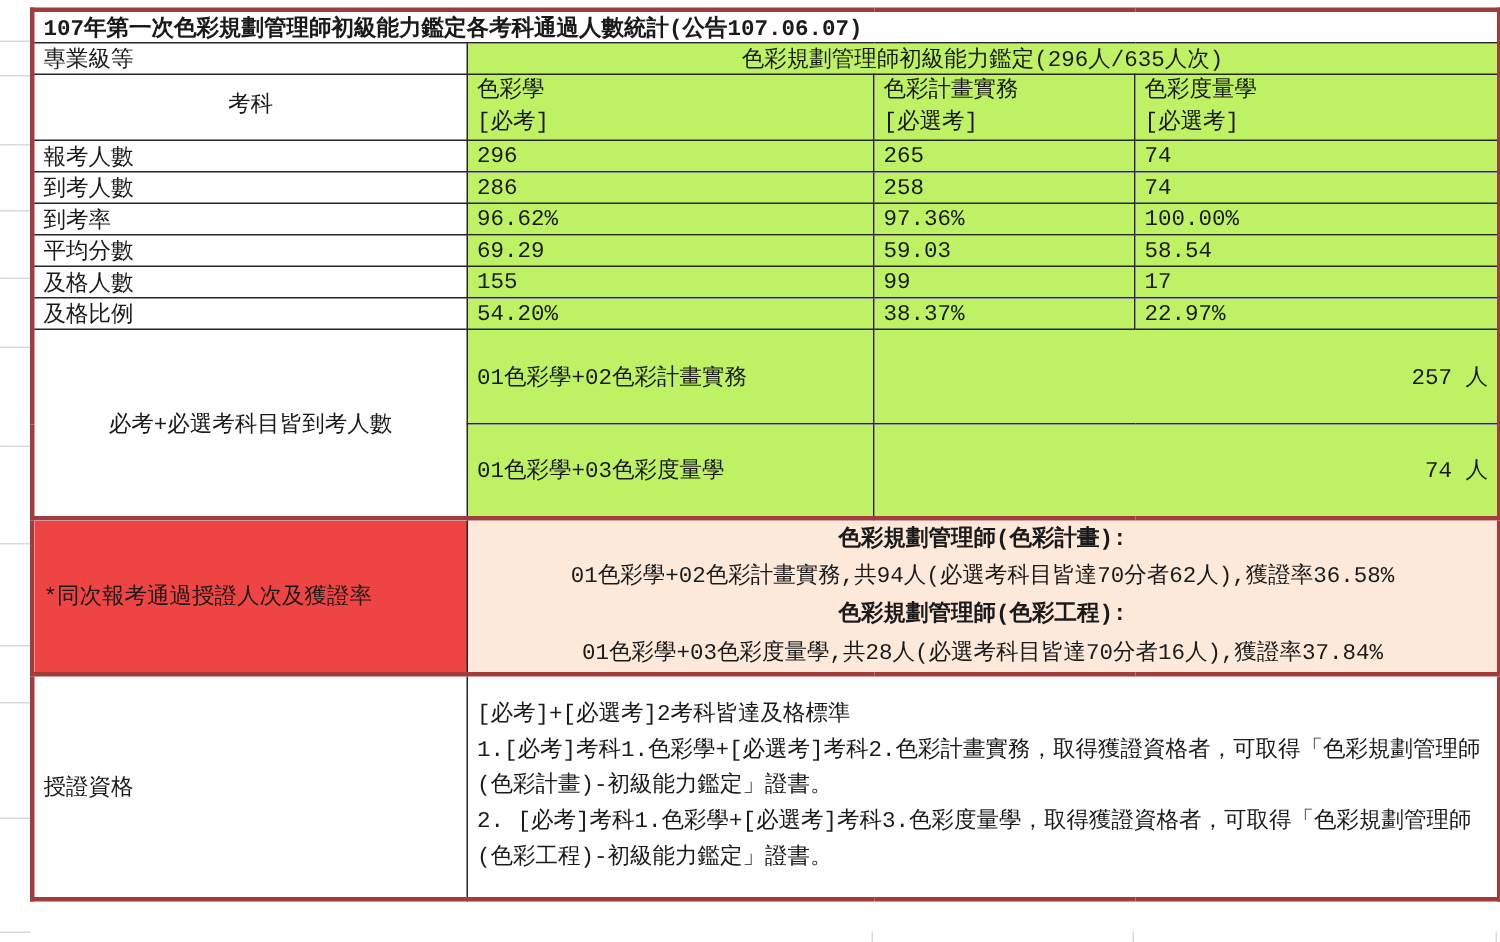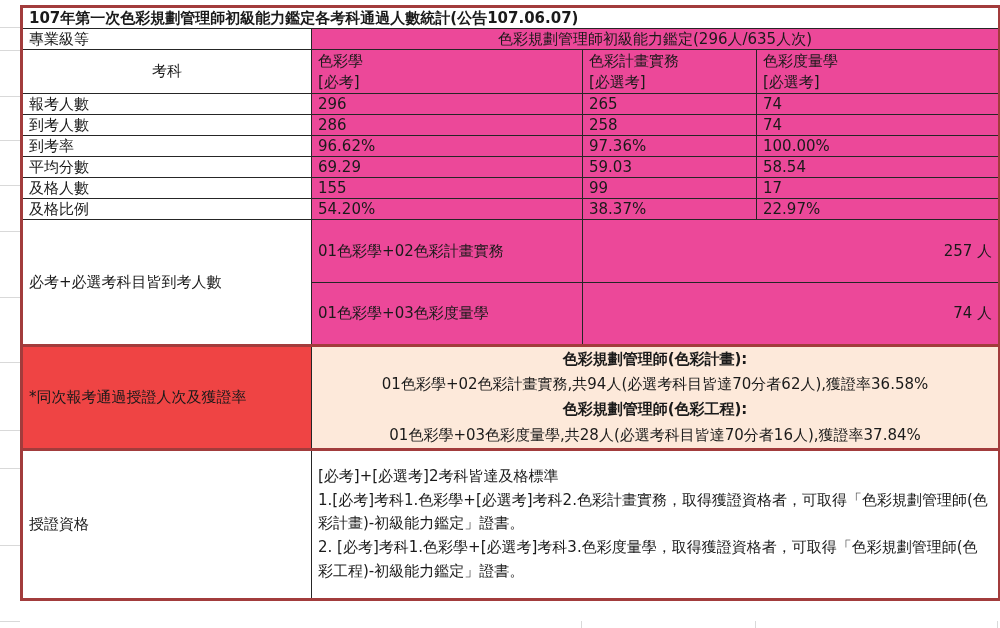"107年第一次色彩規劃管理師初級能力鑑定各考科通過人數統計(公告107.06.0" table.sheet { font-family: none -> Liberation Mono, monospace }
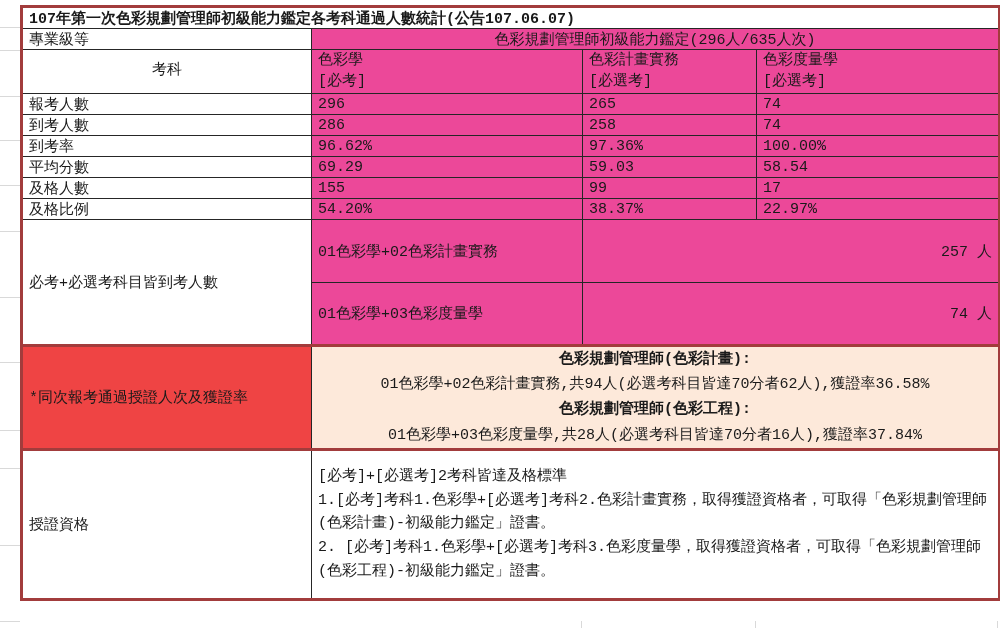"色彩規劃管理師初級能力鑑定(296人/635人次)" .gray { background: #ec4899 -> #bef264 }
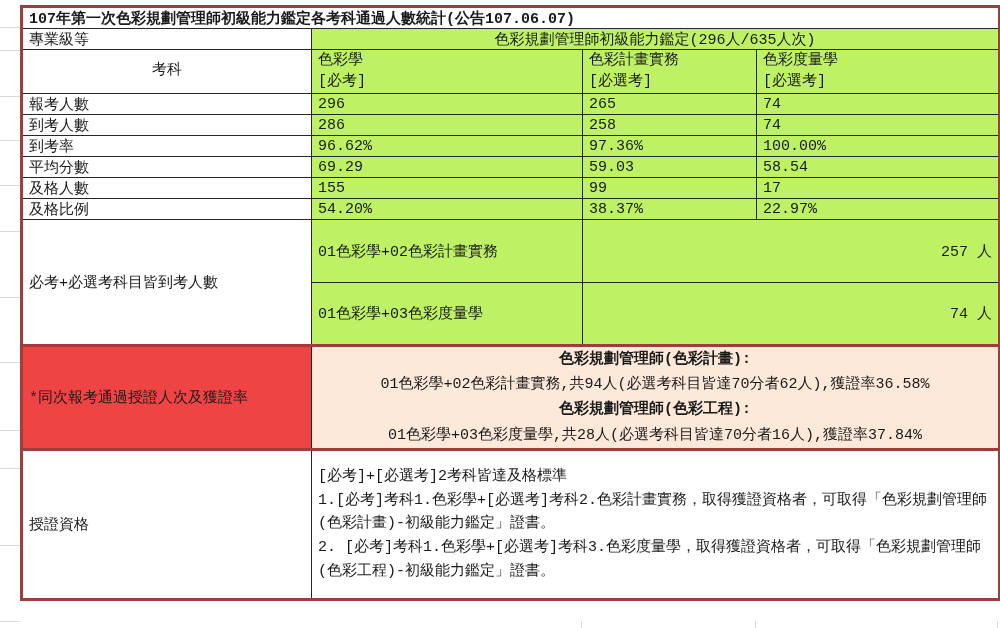"必考+必選考科目皆到考人數" td { text-align: none -> center }
